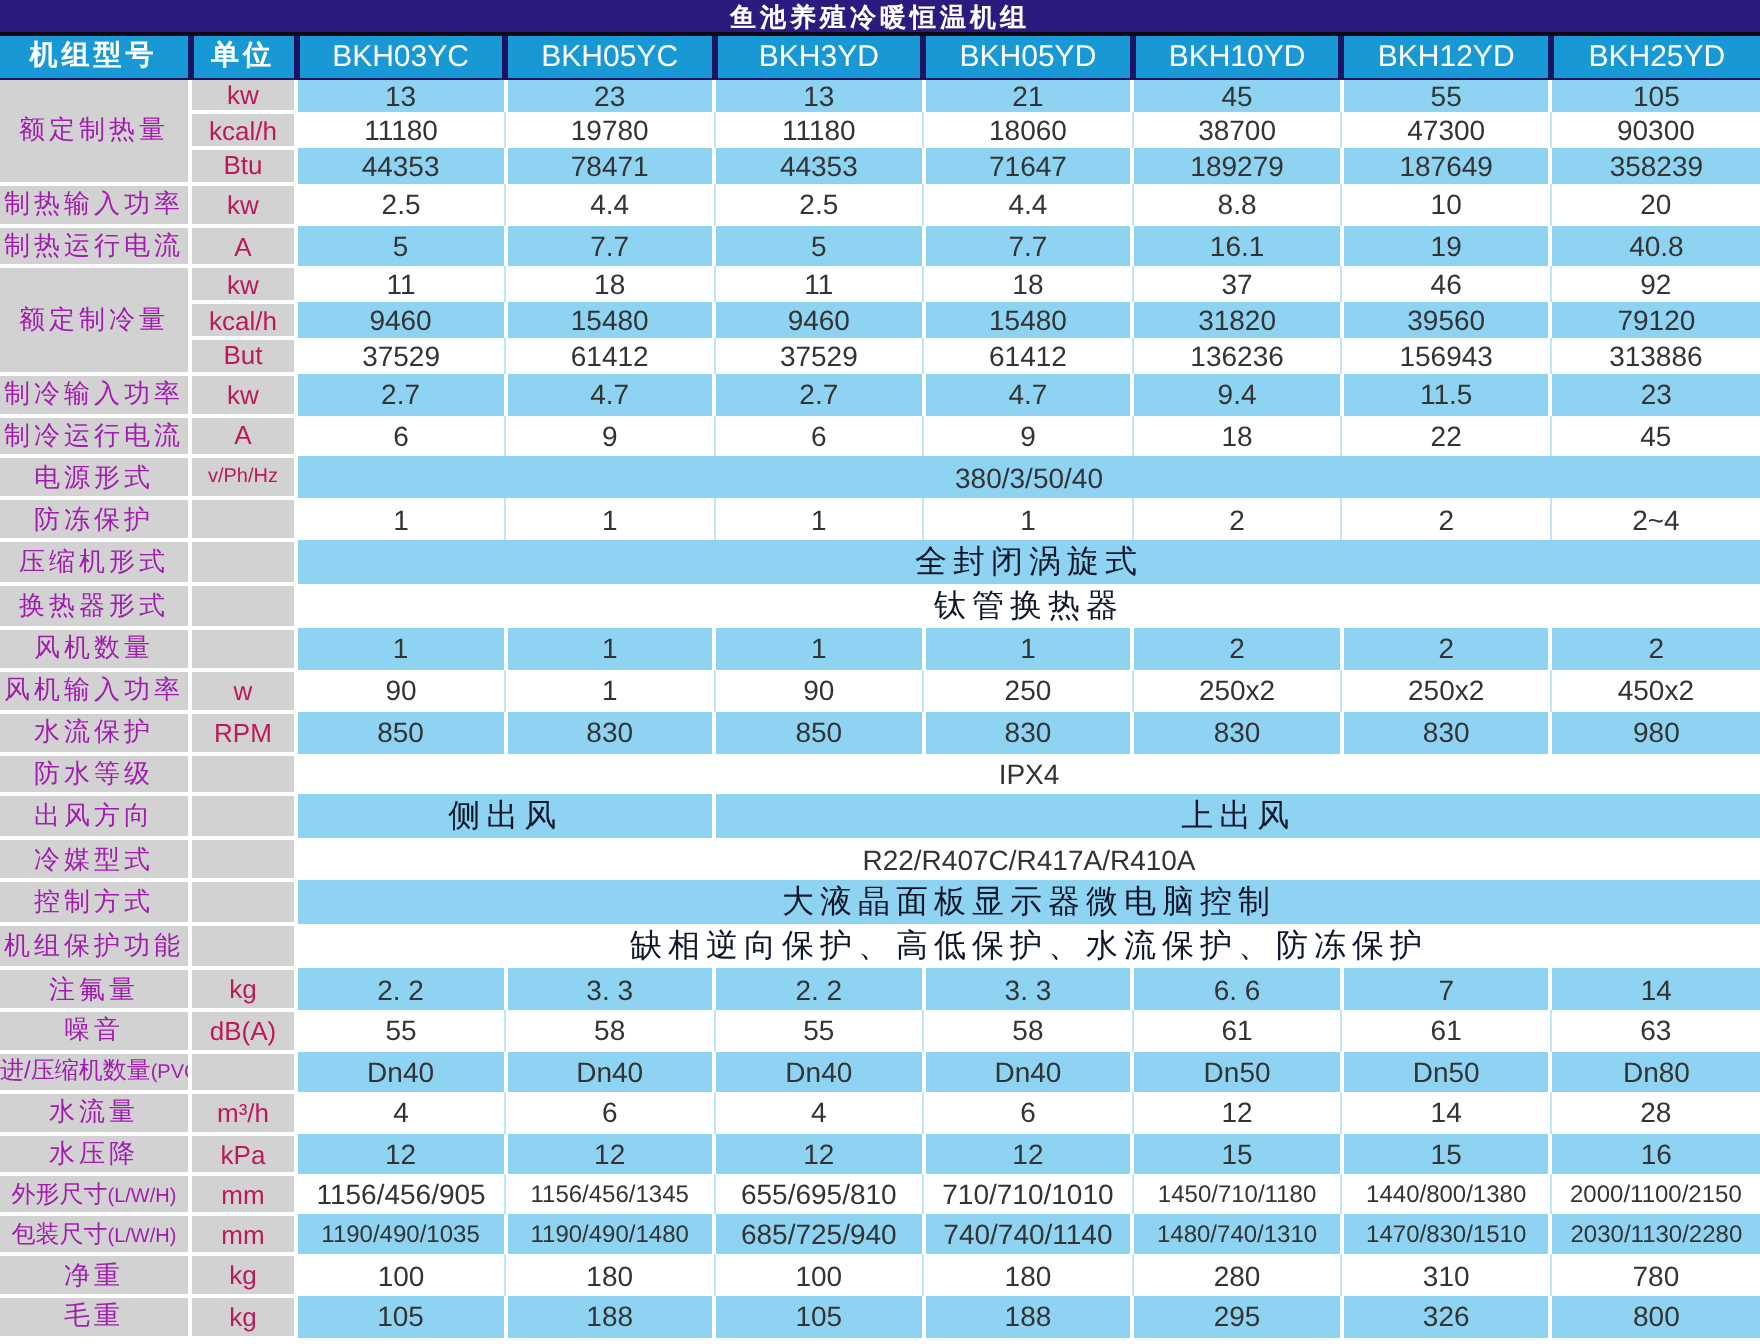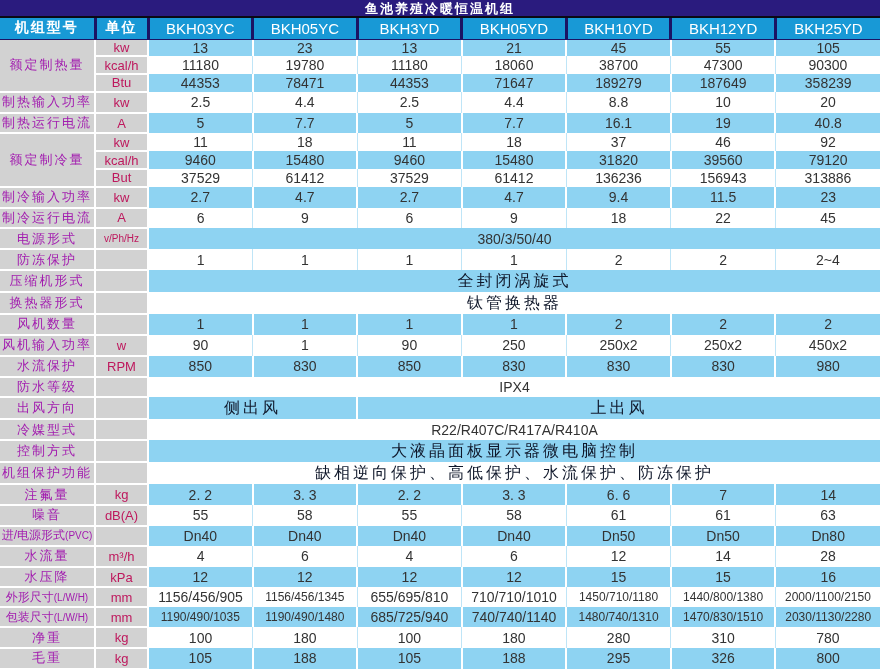"进/电源形式" span { text: /电源形式 -> /压缩机数量 }
